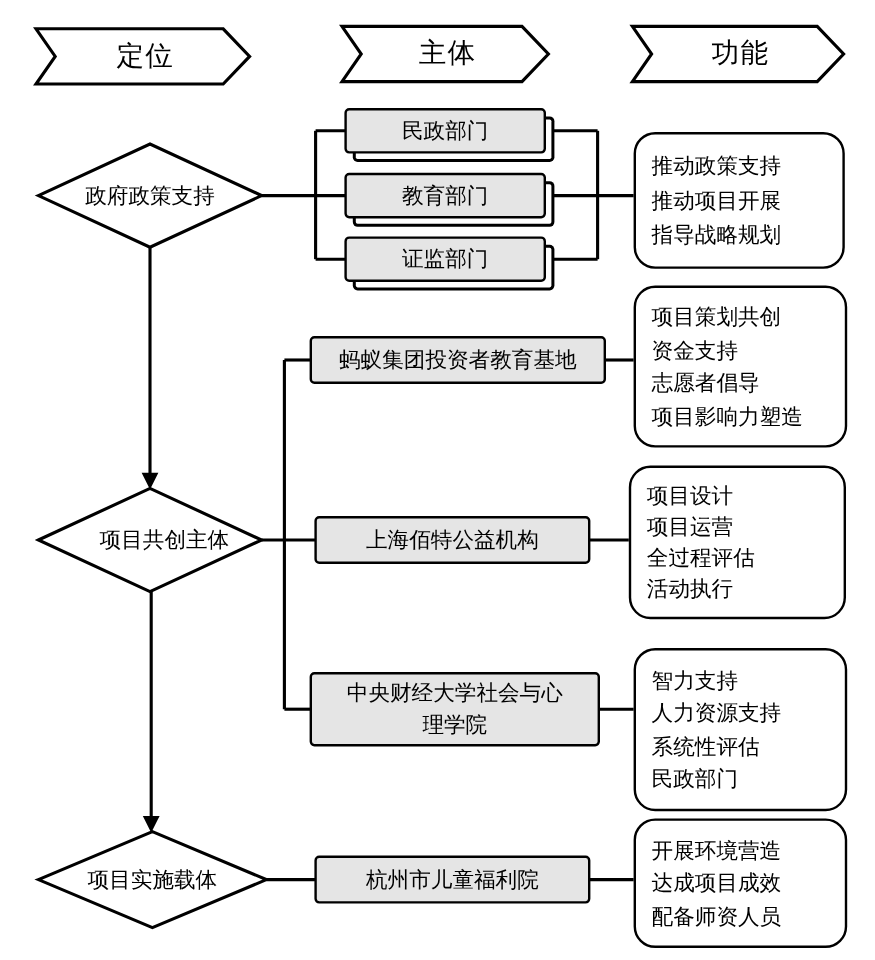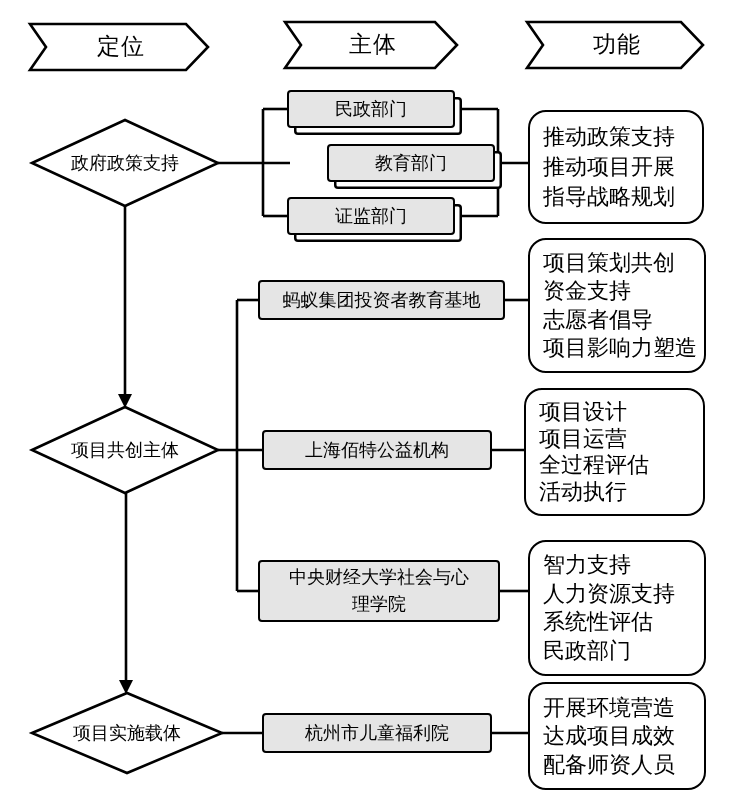"推动政策支持" .func-line { font-size: 22px -> 18px }
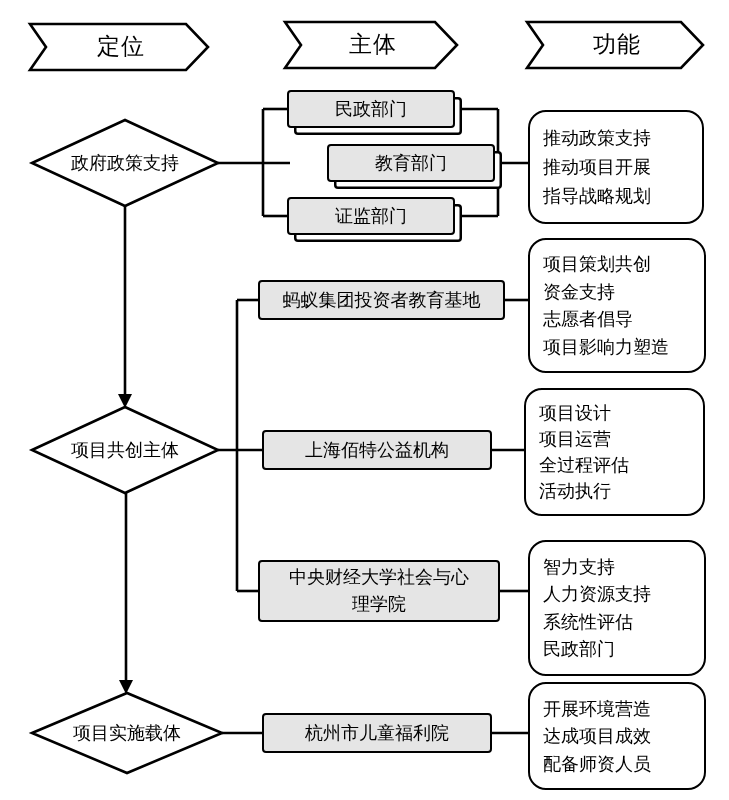"教育部门" div.node { margin-left: 40px -> none }
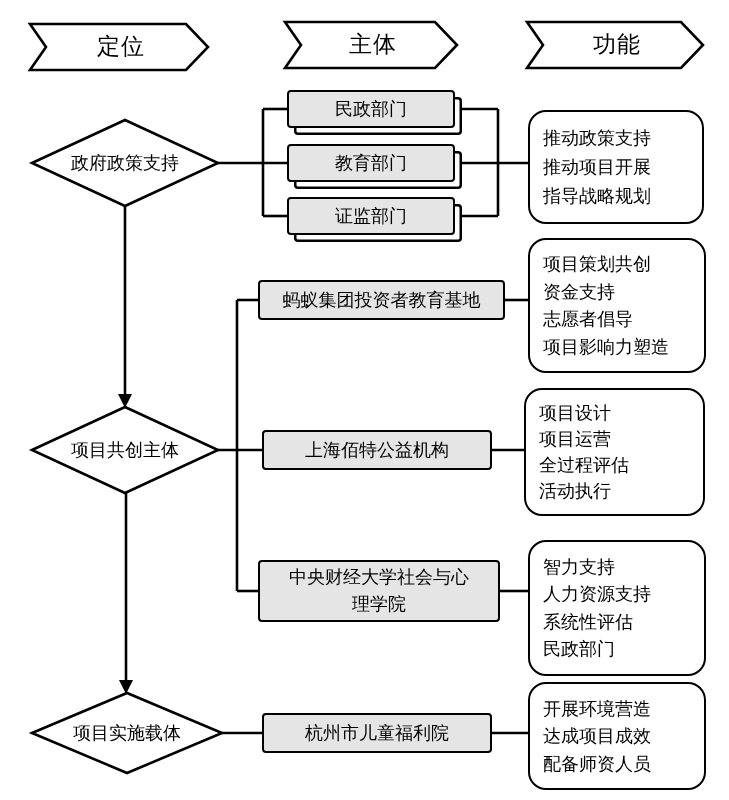"项目共创主体" div.node { left: 32px -> 44px }
